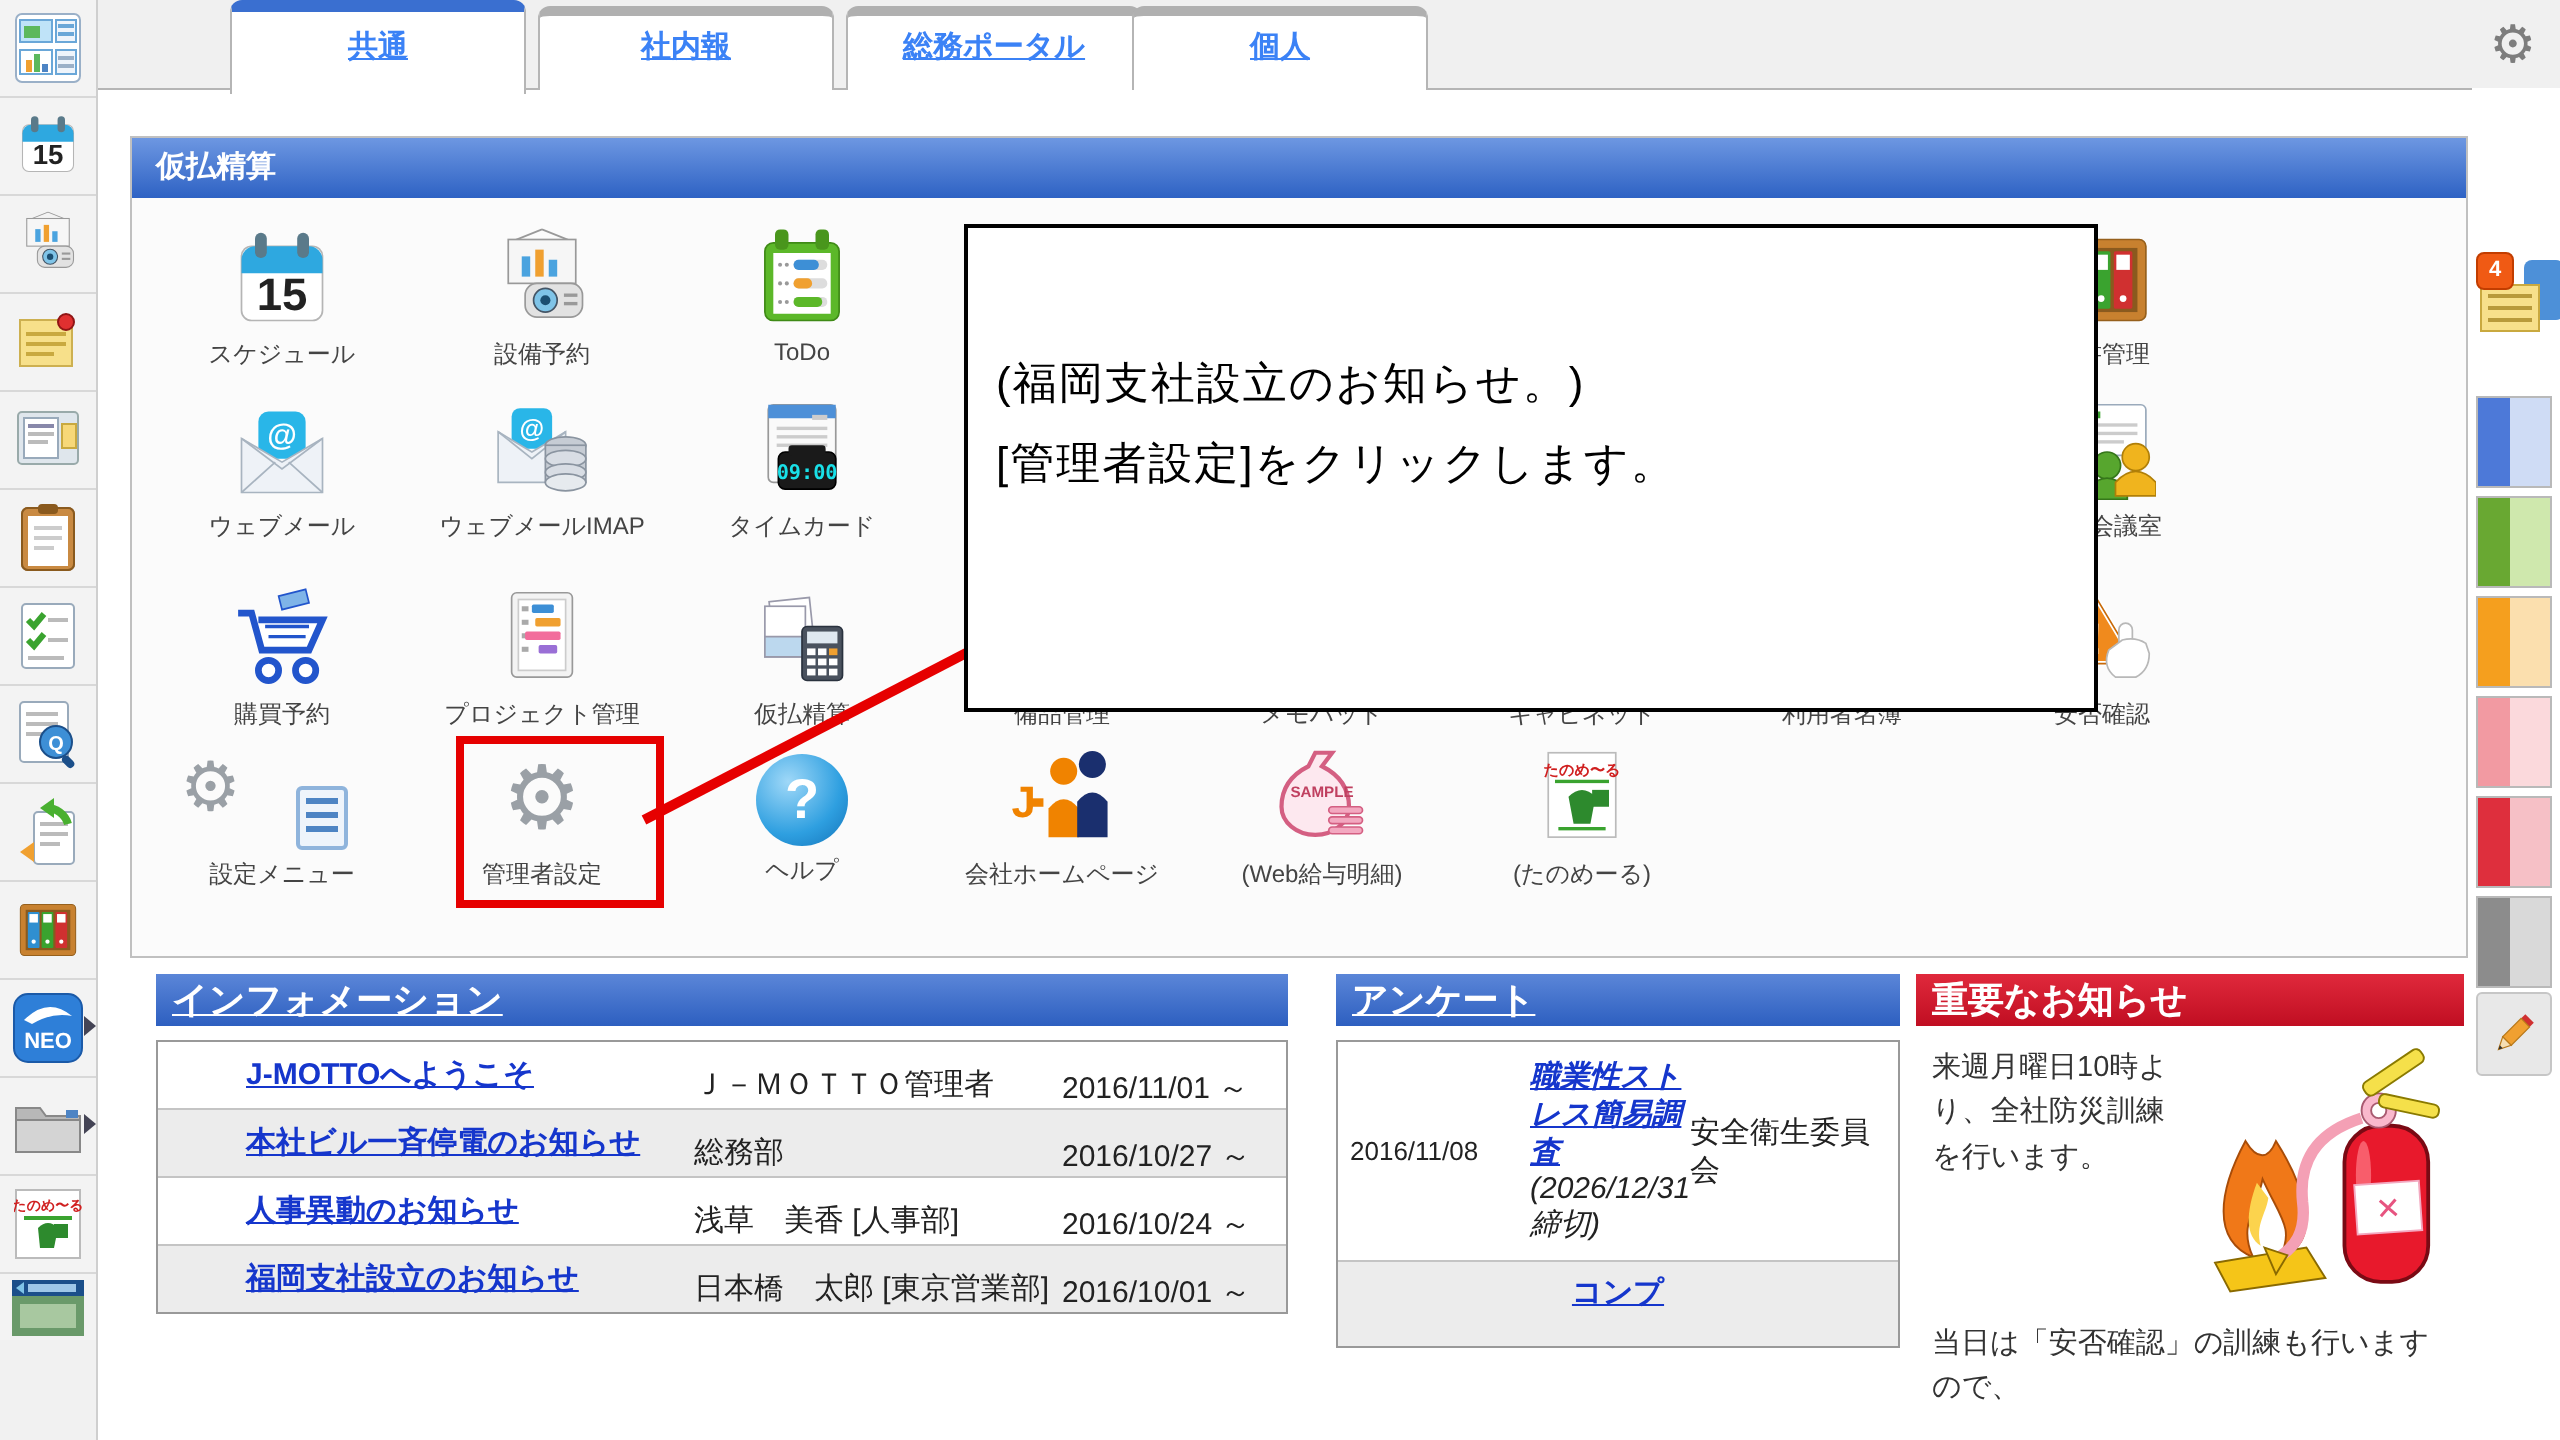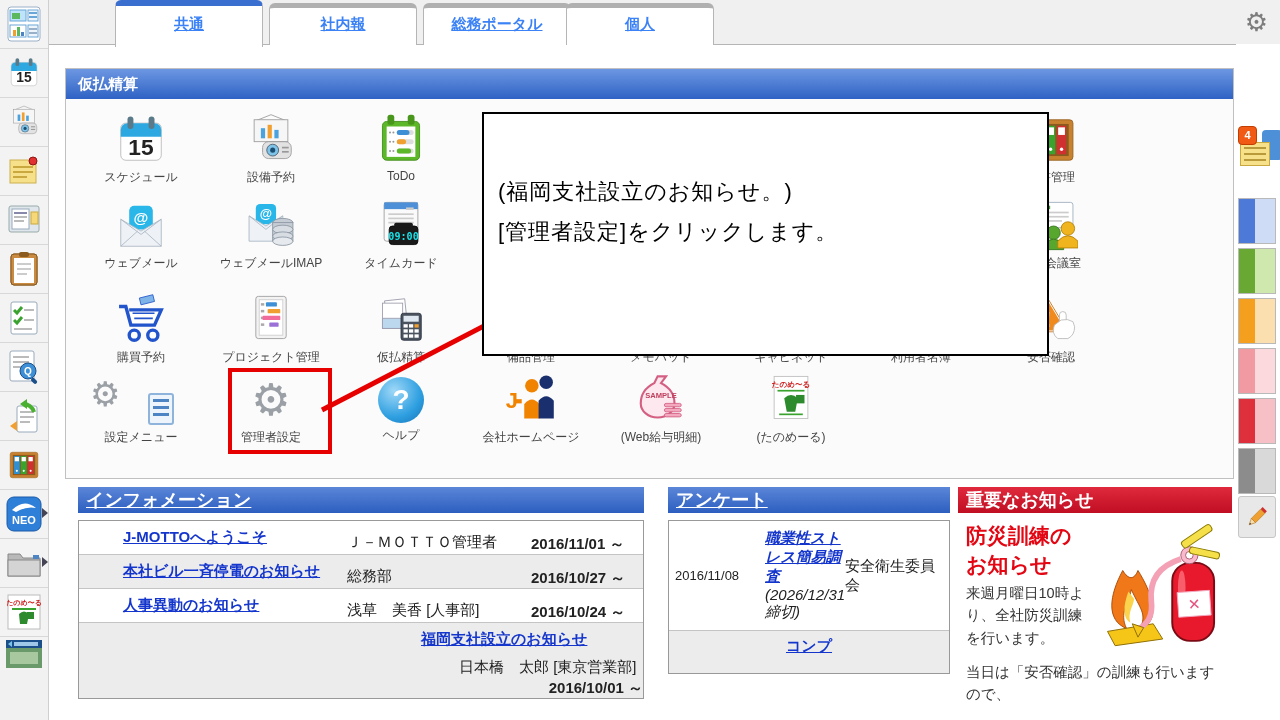"2016/11/01 ～" .idate { font-weight: bold -> normal }
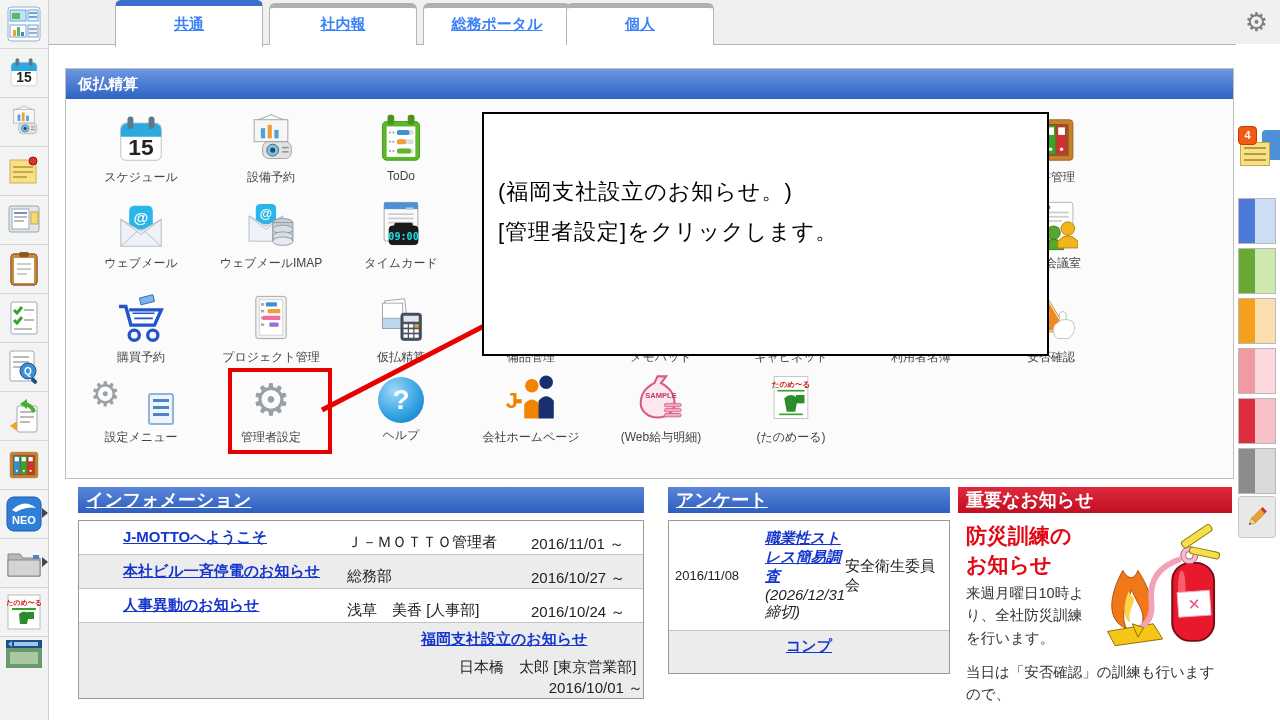"防災訓練のお知らせ" div.imp-title { html: <div>防災訓練のお知らせ</div> -> none }
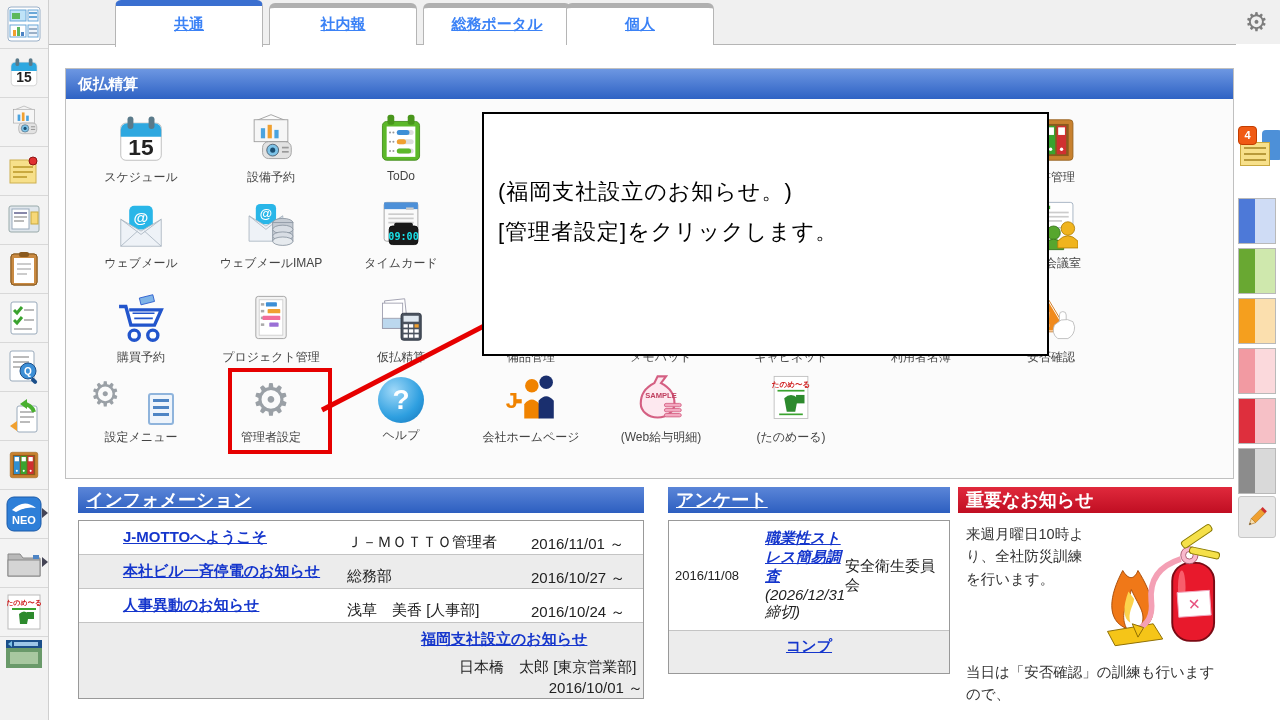"福岡支社設立のお知らせ" .irow:last-child { flex-direction: column -> none }
